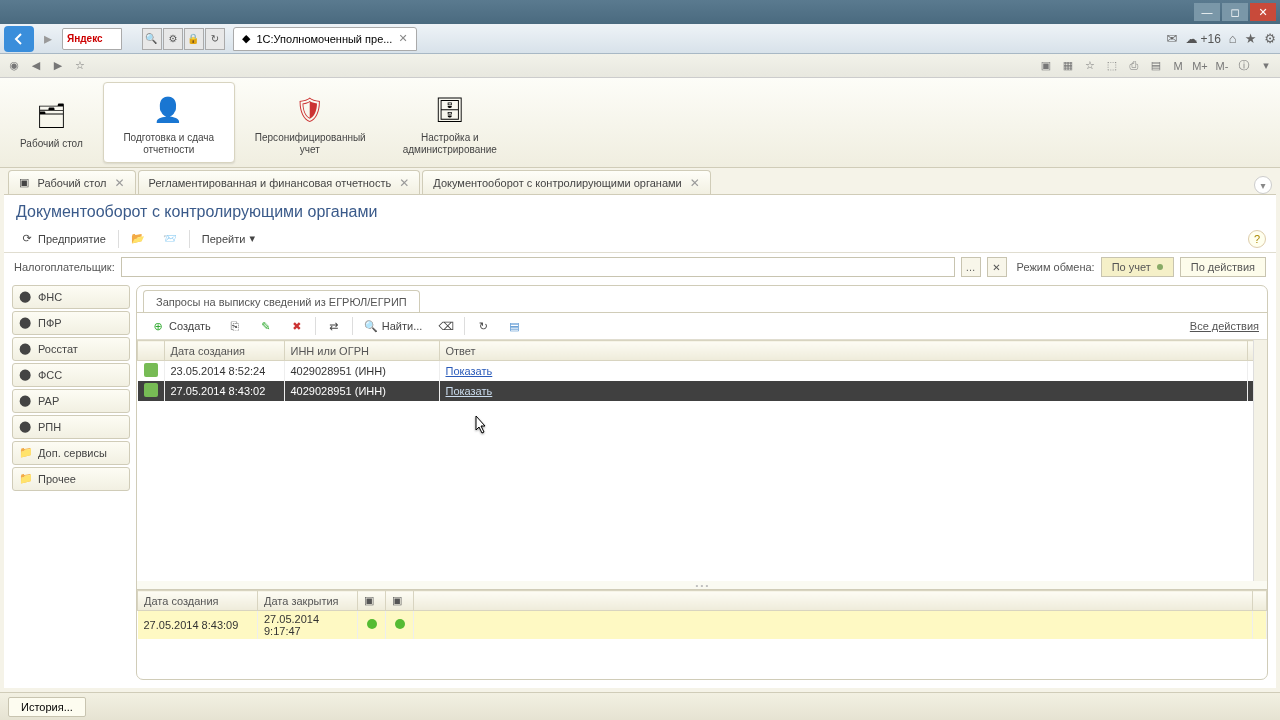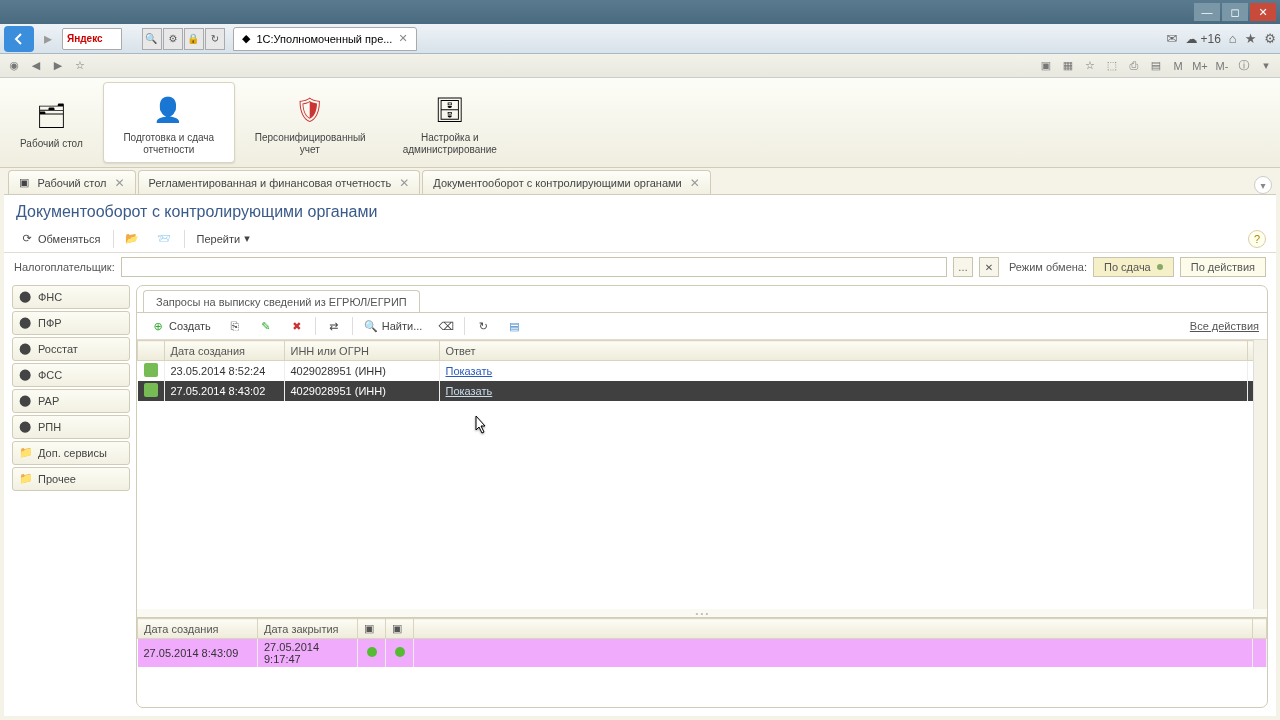"Обменяться" span { text: Обменяться -> Предприятие }
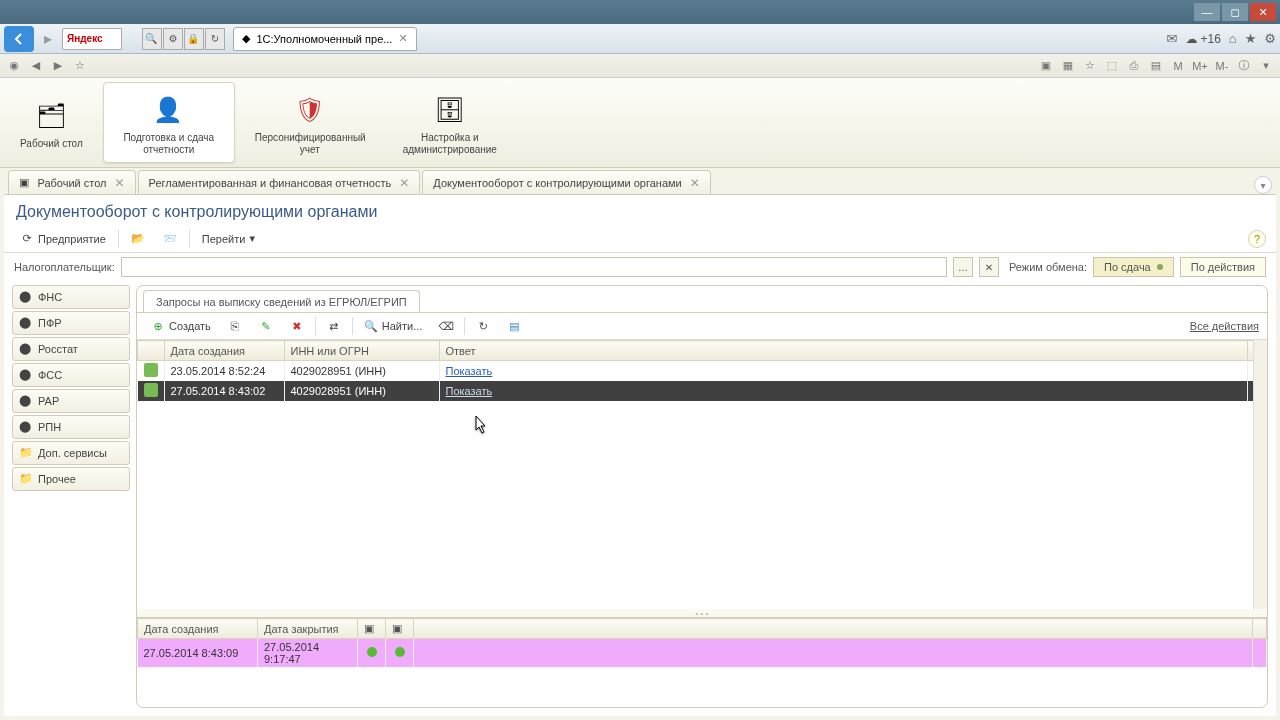"По сдача" span { text: сдача -> учет }
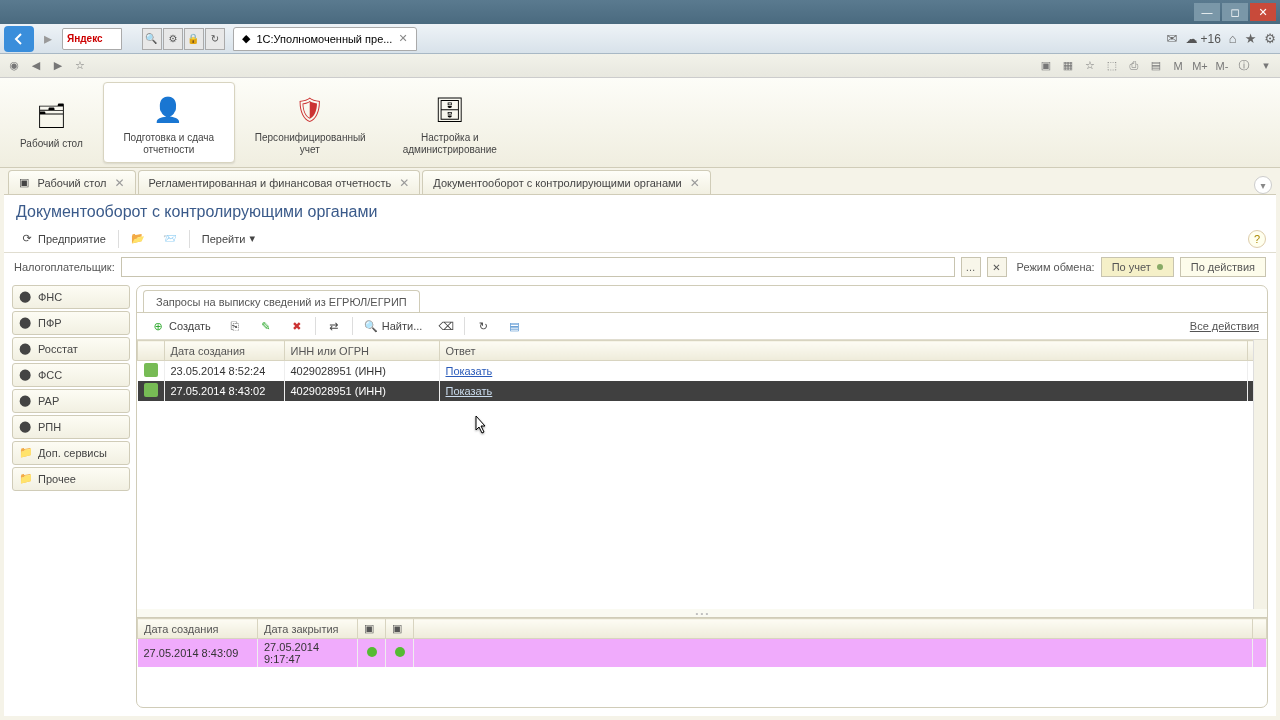"27.05.2014 8:43:09" .bottom-grid tr.sel td { background: #f0abfc -> #fef9c3 }
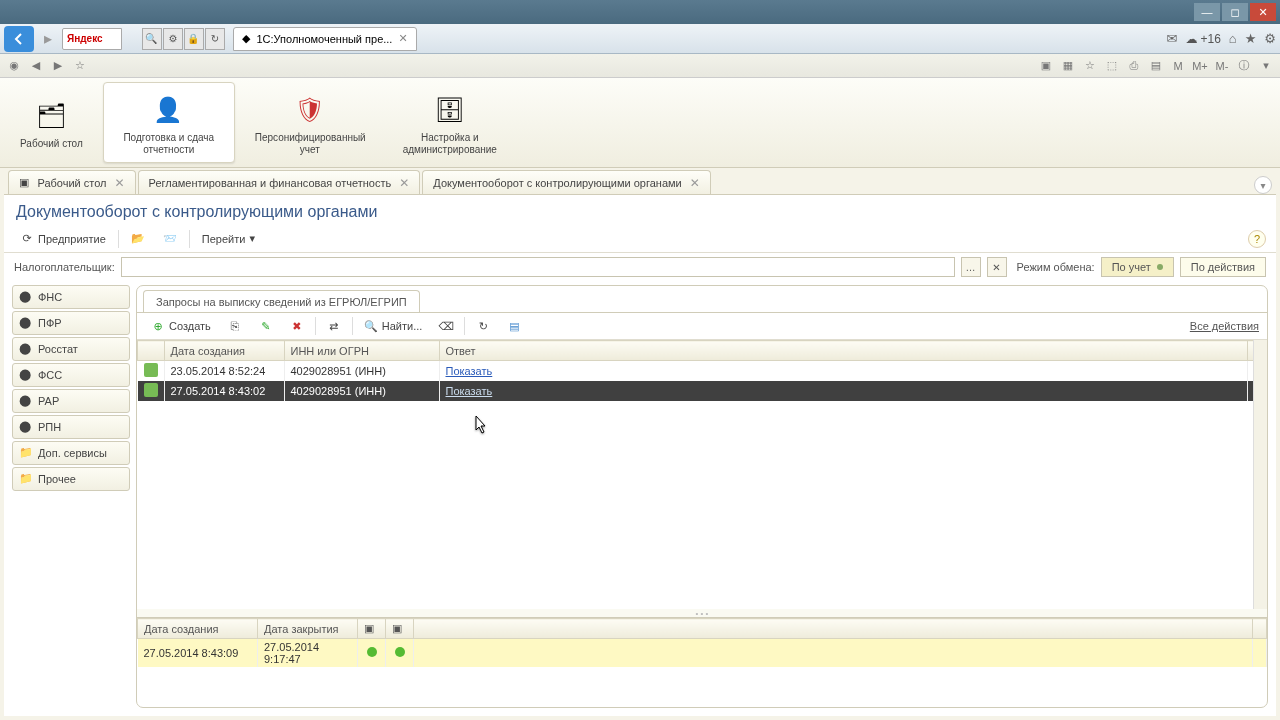"История..." div.statusbar { html: none -> <div> <button><span>История...</span></button> </div> }
